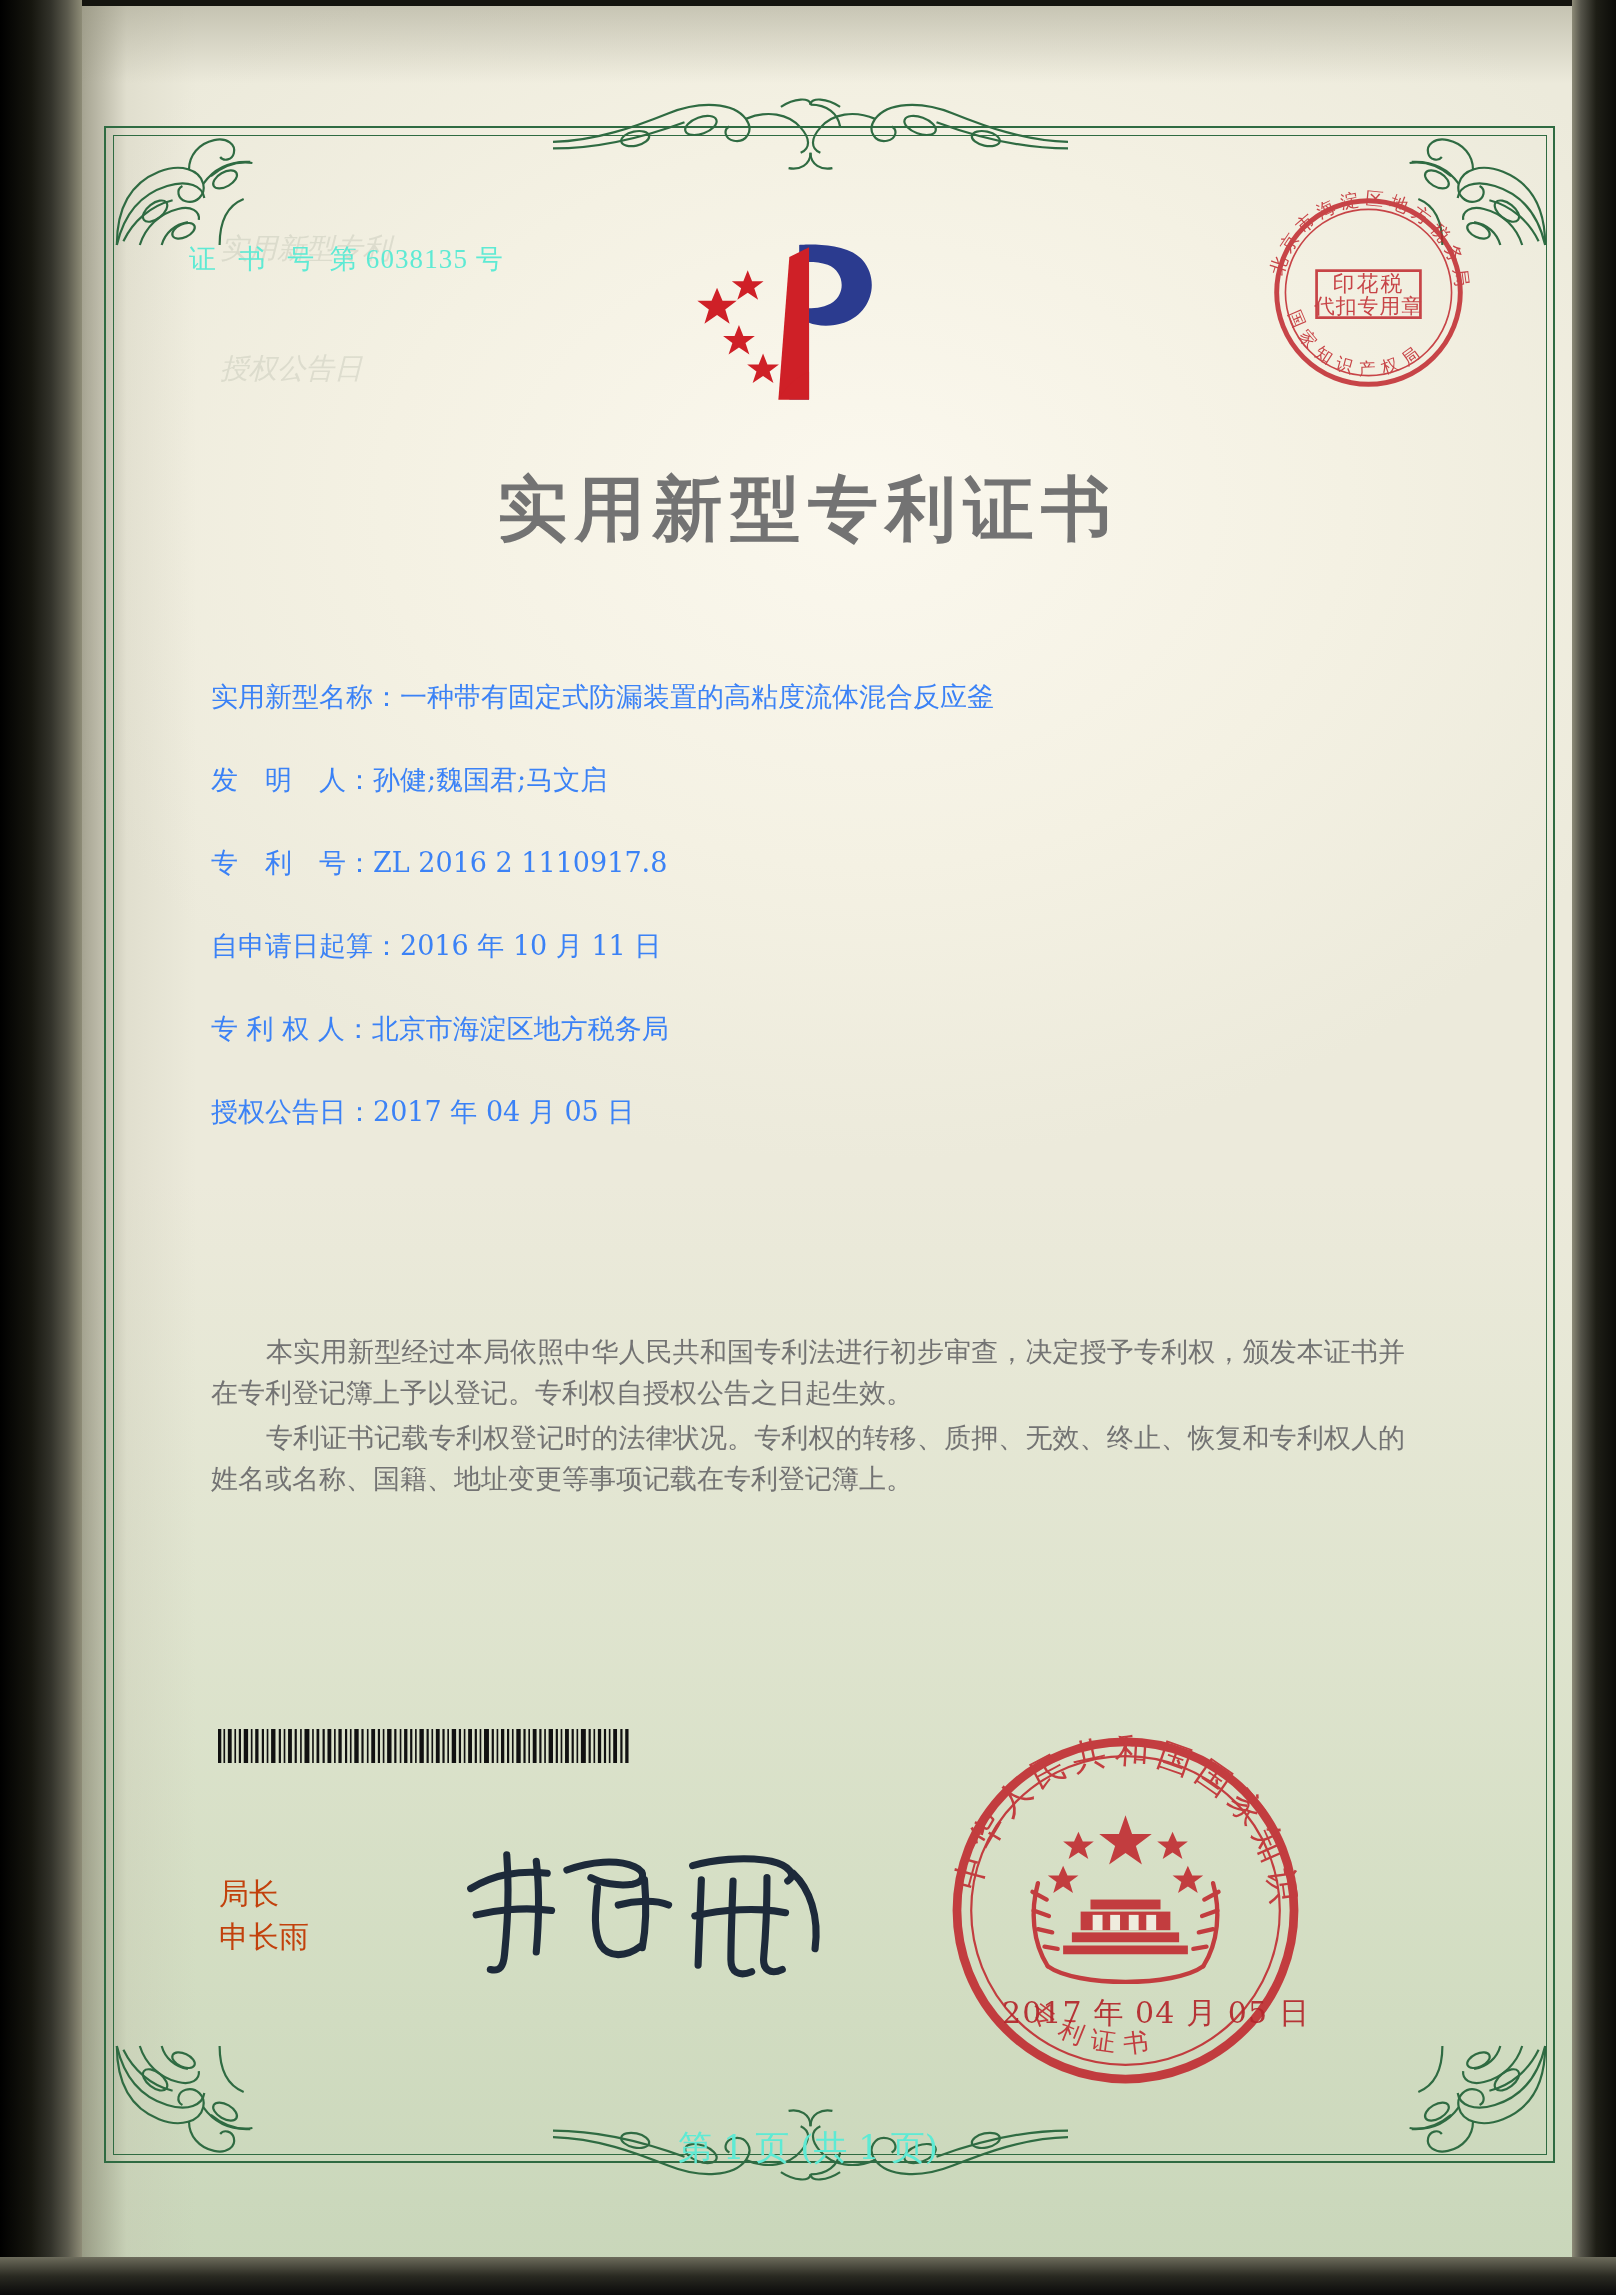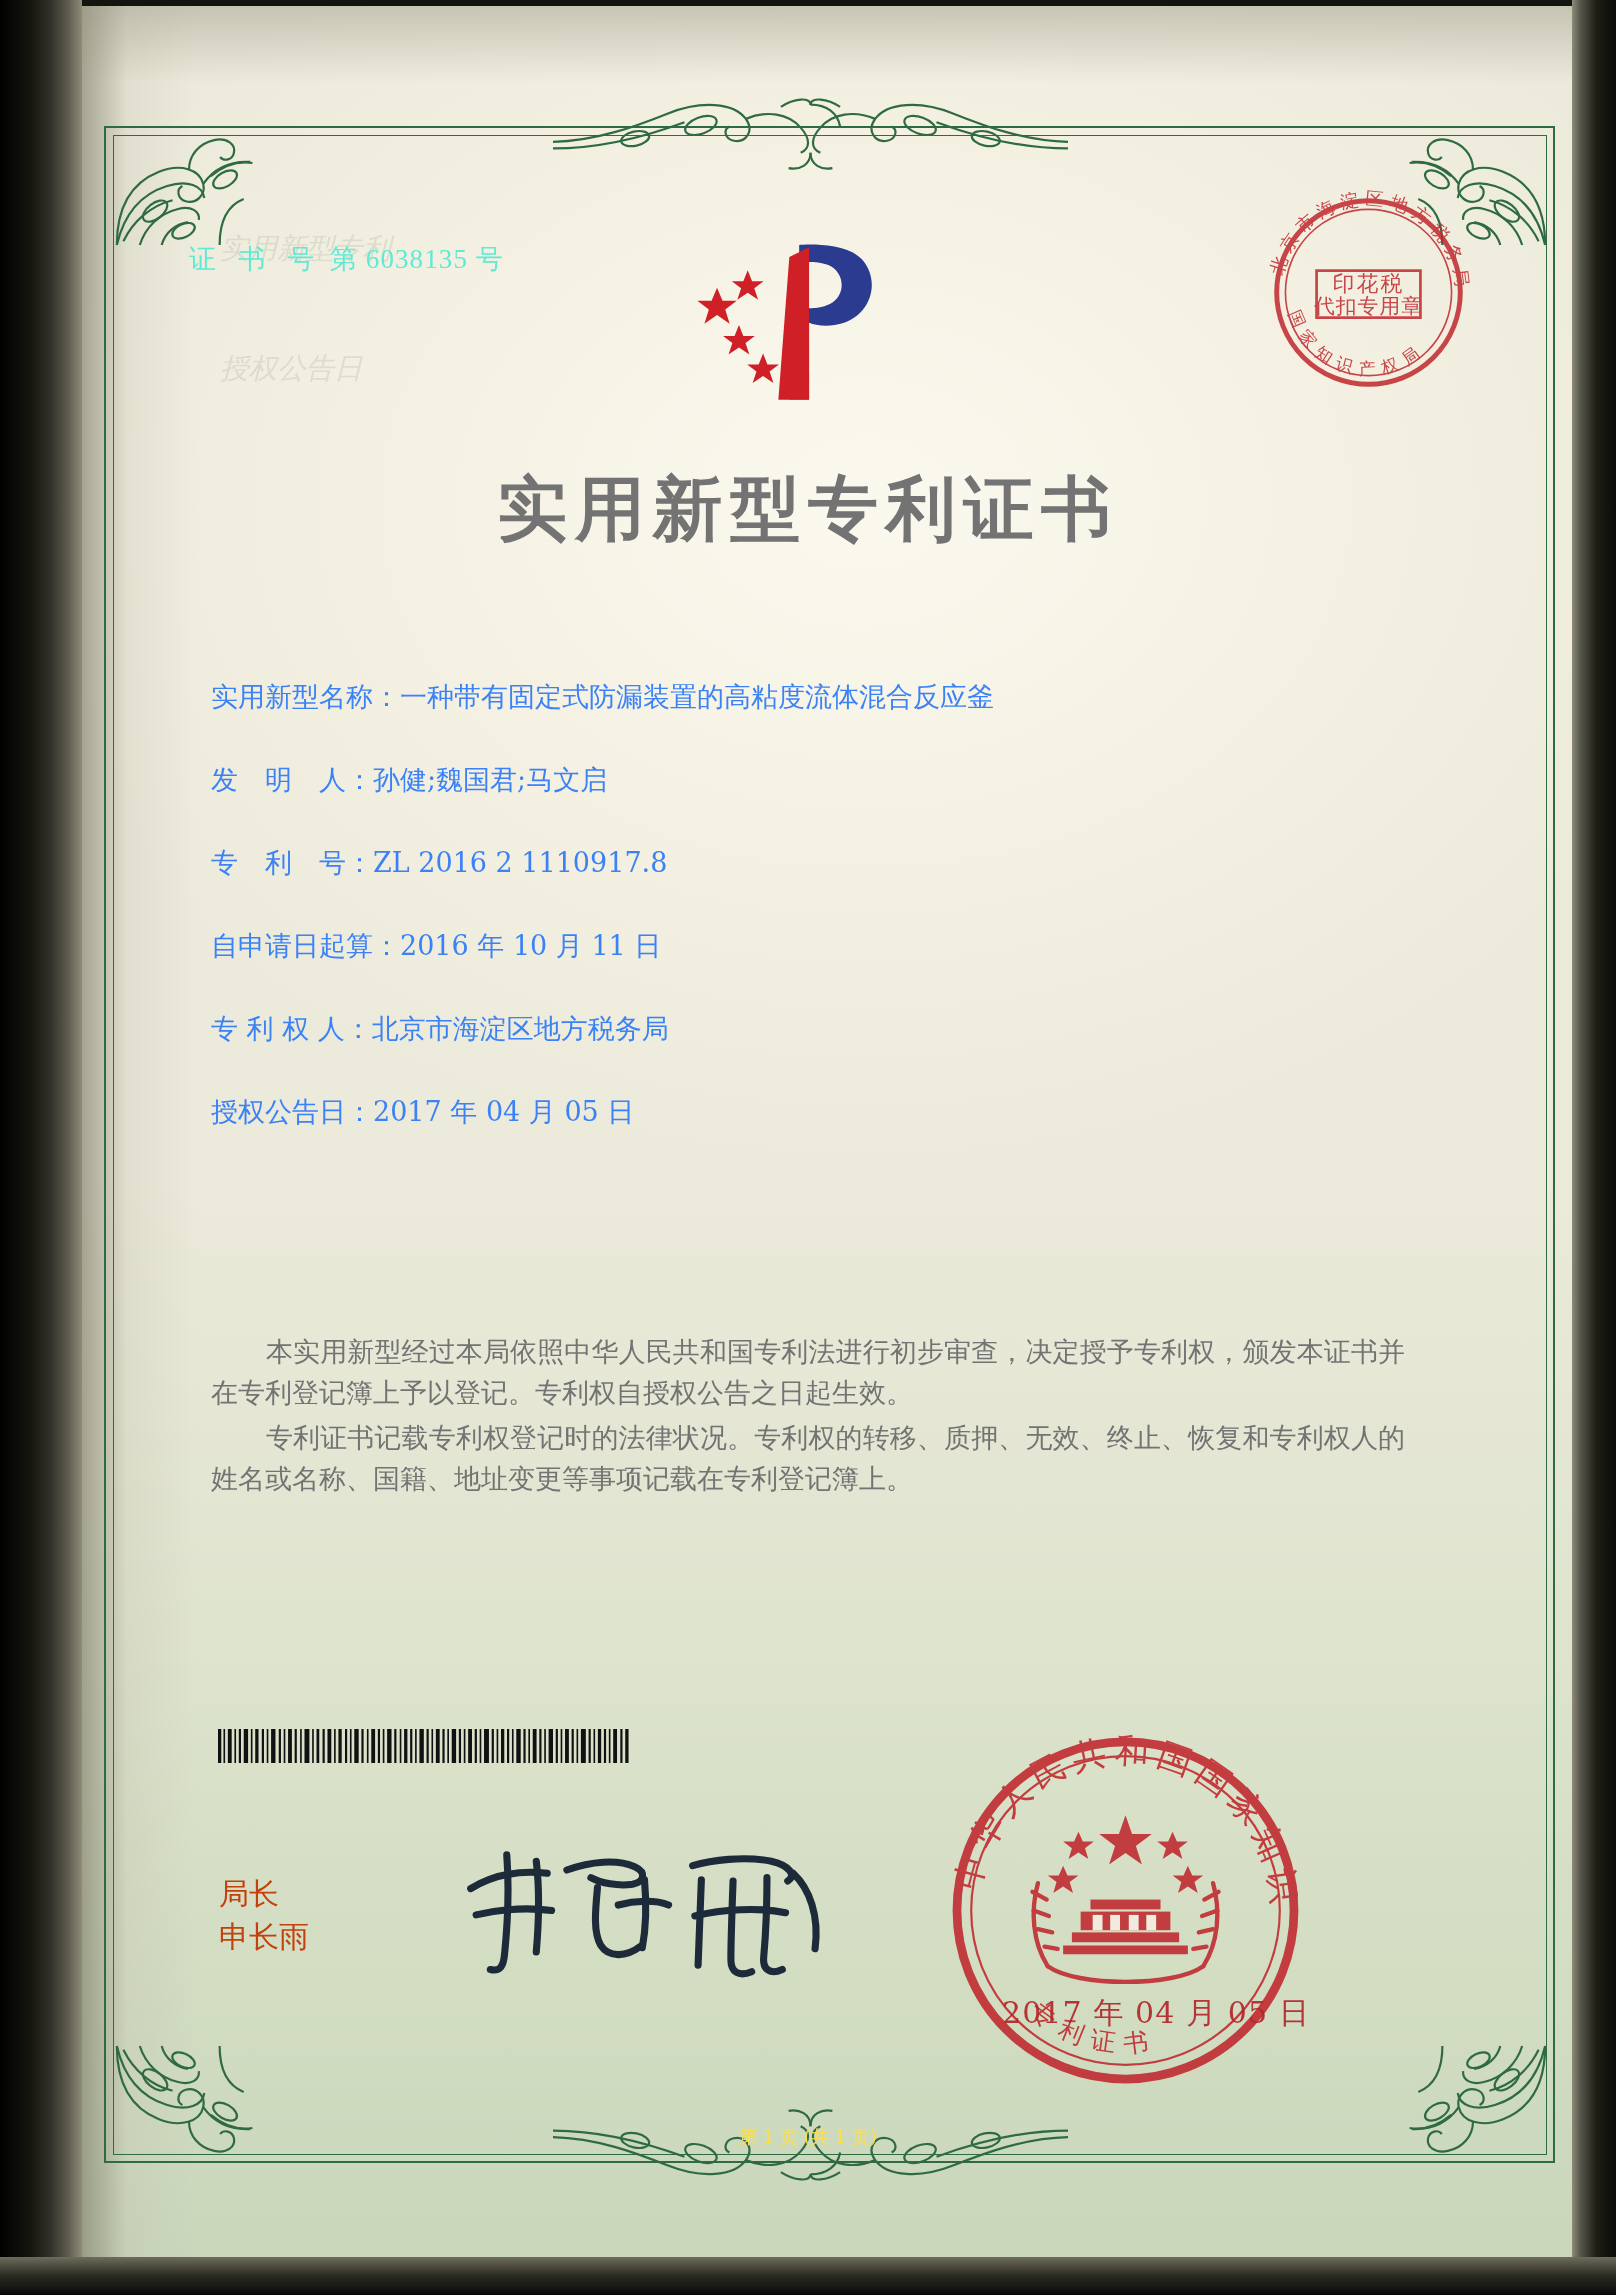"第 1 页 (共 1" .page-footer { color: #fde047 -> #5eead4; font-size: 18px -> 34px }
